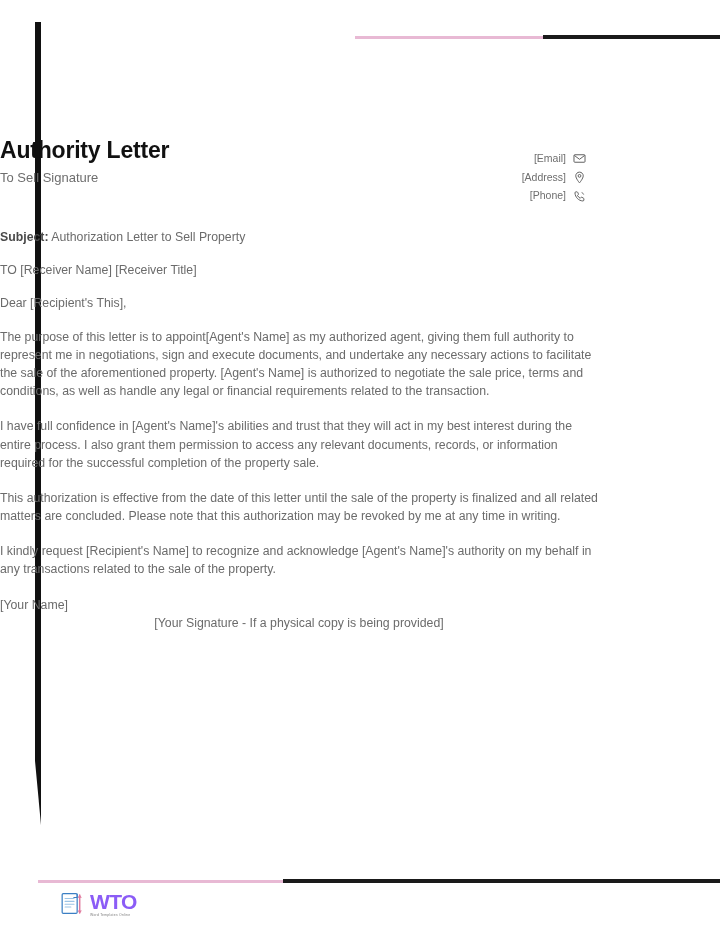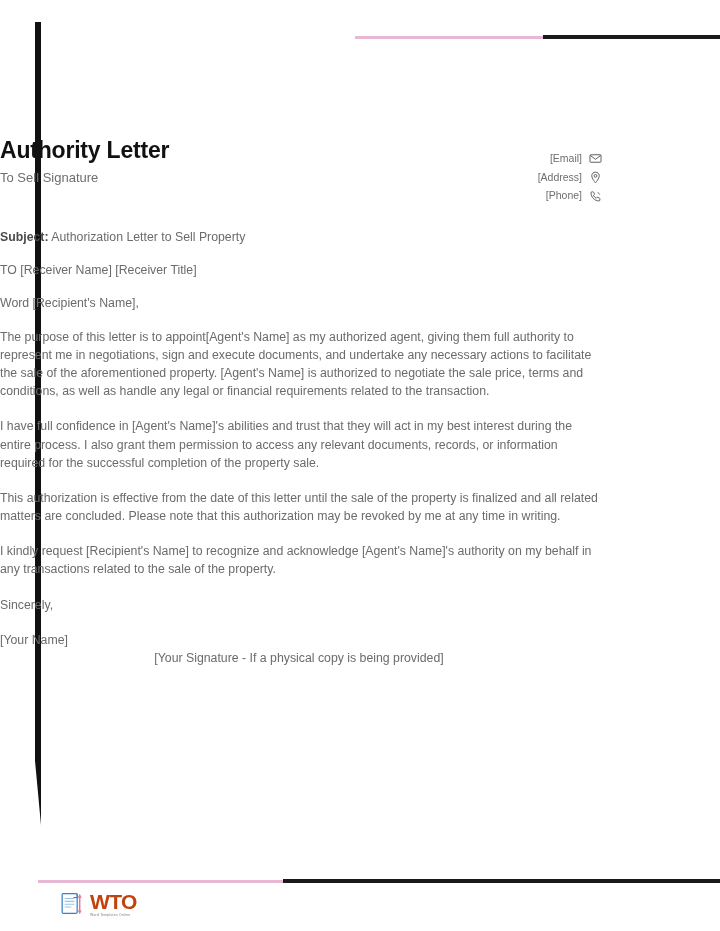"[Email]" .contact-block { left: 430px -> 414px }
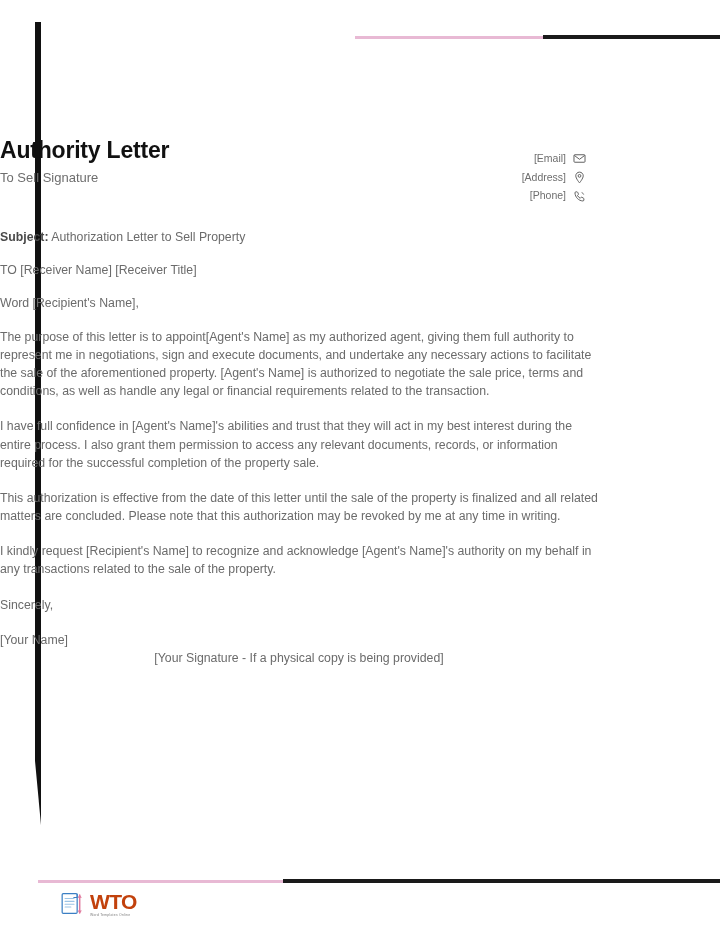"Word [Recipient's Name]," p.tight { text: Word [Recipient's Name -> Dear [Recipient's This }
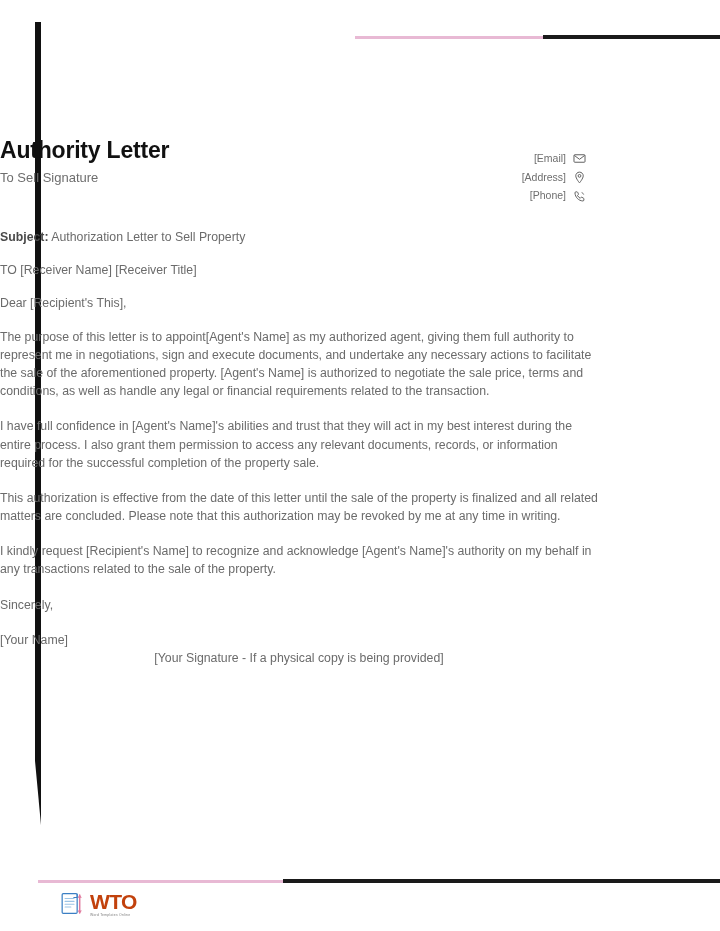"Sincerely," p.sign-off { html: <p>Sincerely,</p> -> none }
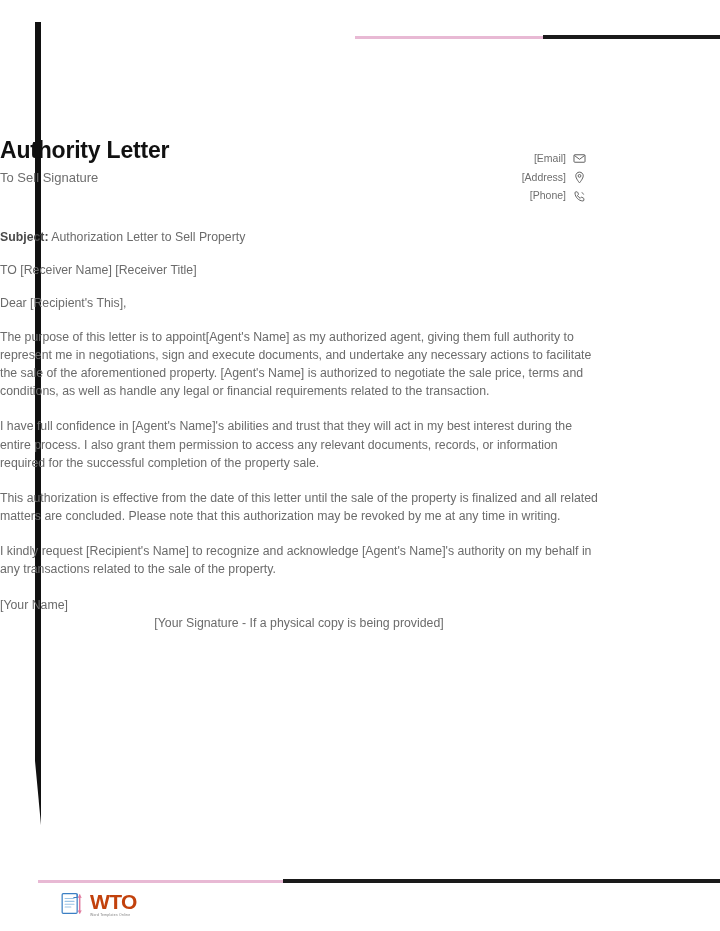"WTO" .logo-word { color: #c2410c -> #8b5cf6 }
